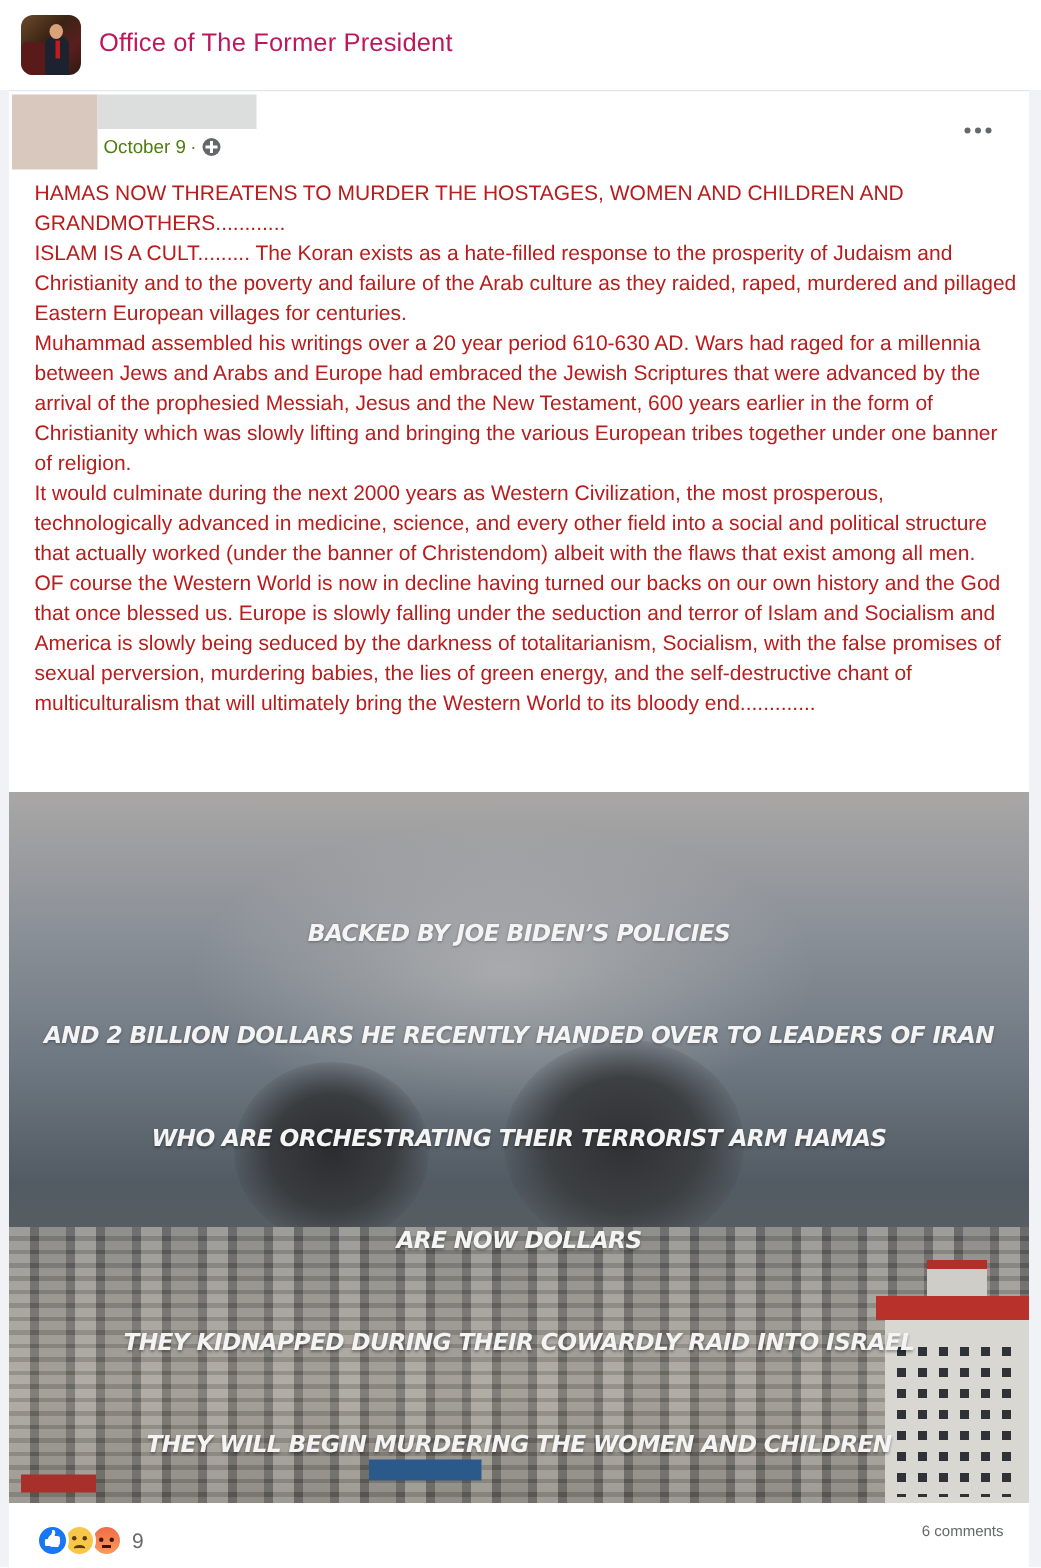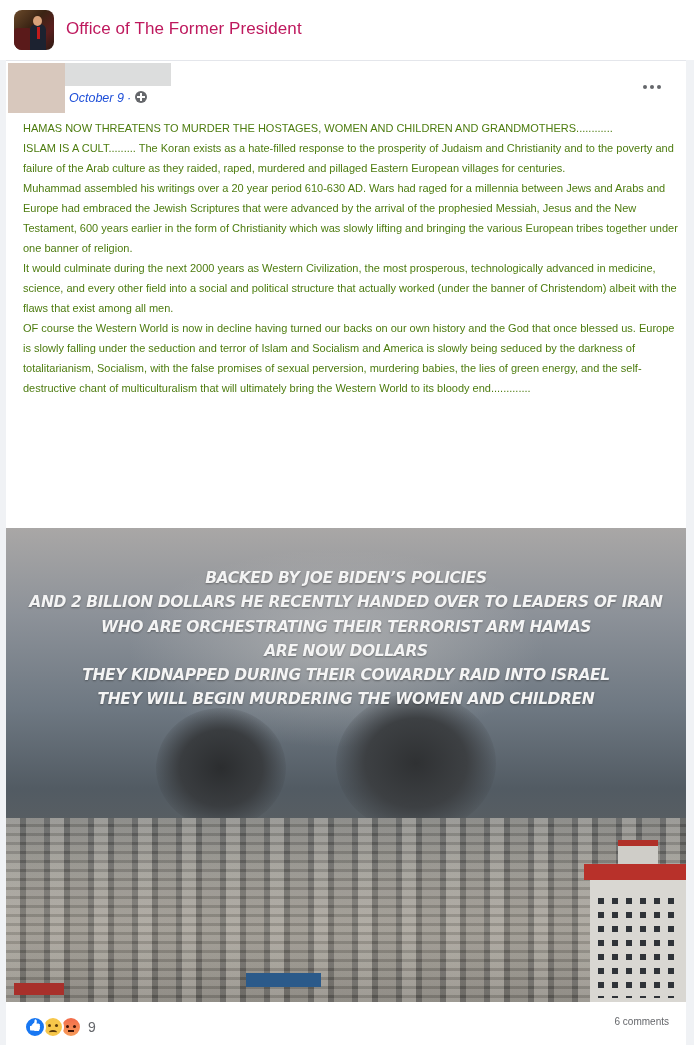"October 9" .post-meta { align-items: flex-start -> center; color: #1d4ed8 -> #4d7c0f; font-style: italic -> none }
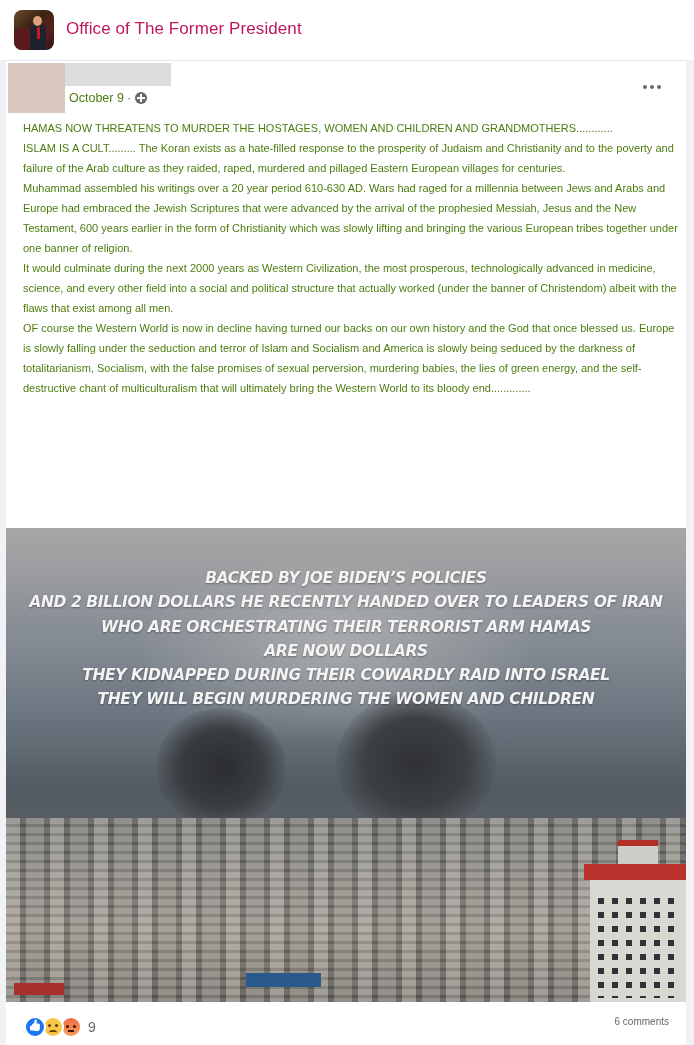"HAMAS NOW THREATENS TO MURDER" .post-text { color: #4d7c0f -> #b91c1c; font-size: 11px -> 14px }
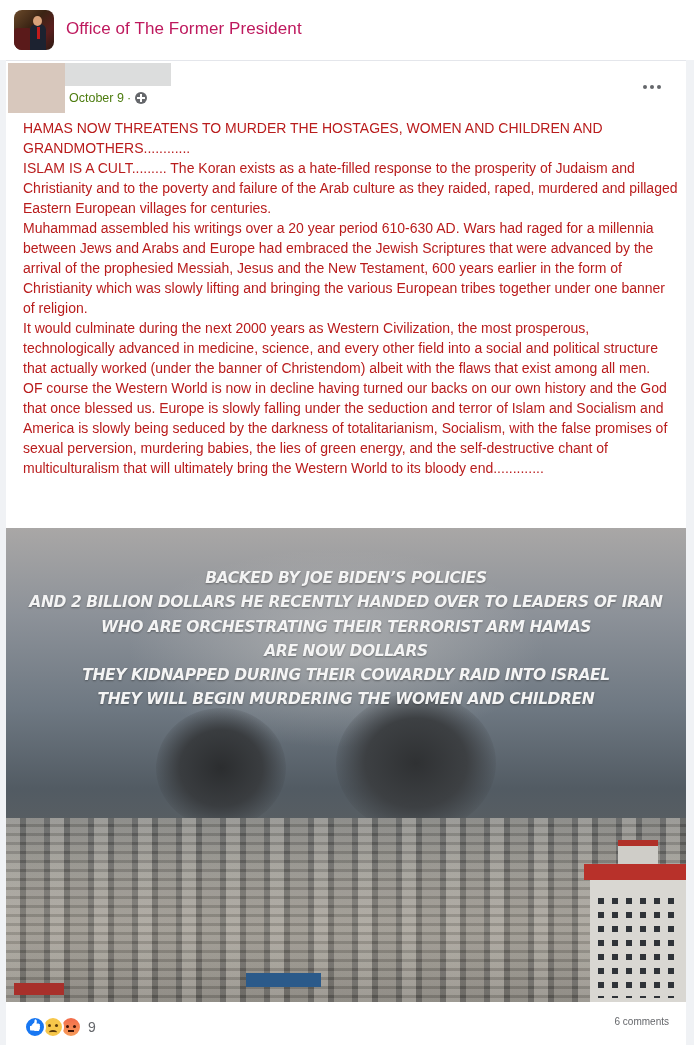"BACKED BY JOE BIDEN’S POLICIES" .overlay-text div { margin-top: none -> 44px }
